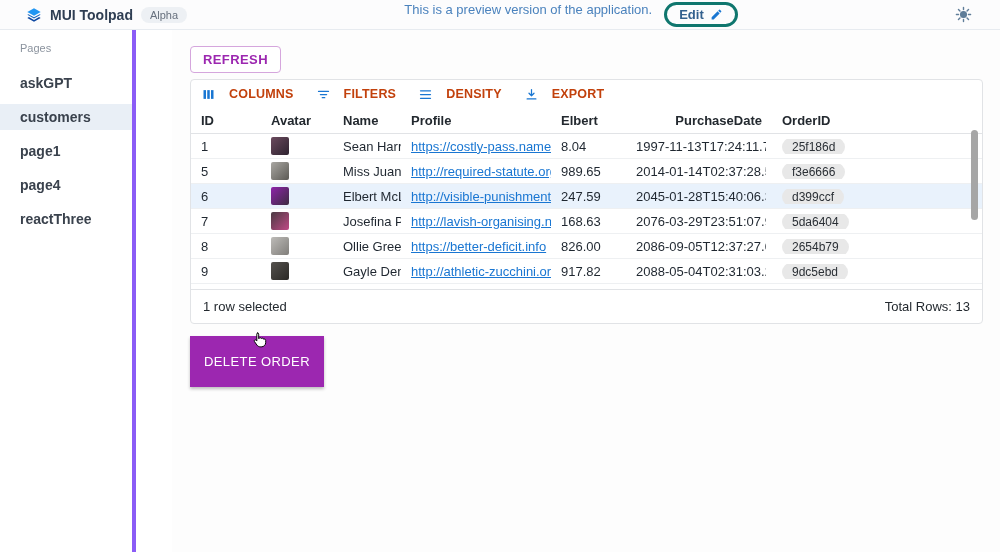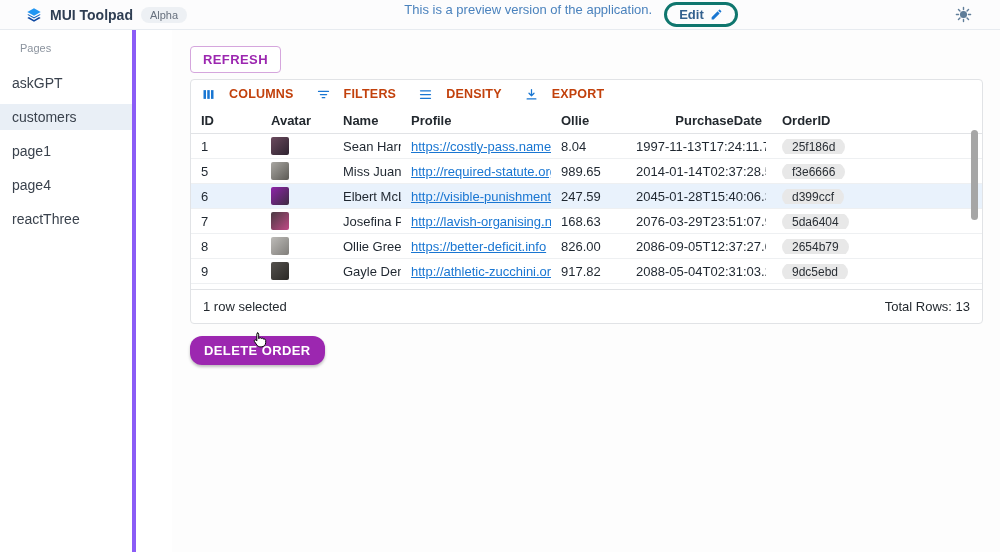"askGPT" .nav-item { font-weight: none -> bold; padding-left: 12px -> 20px }
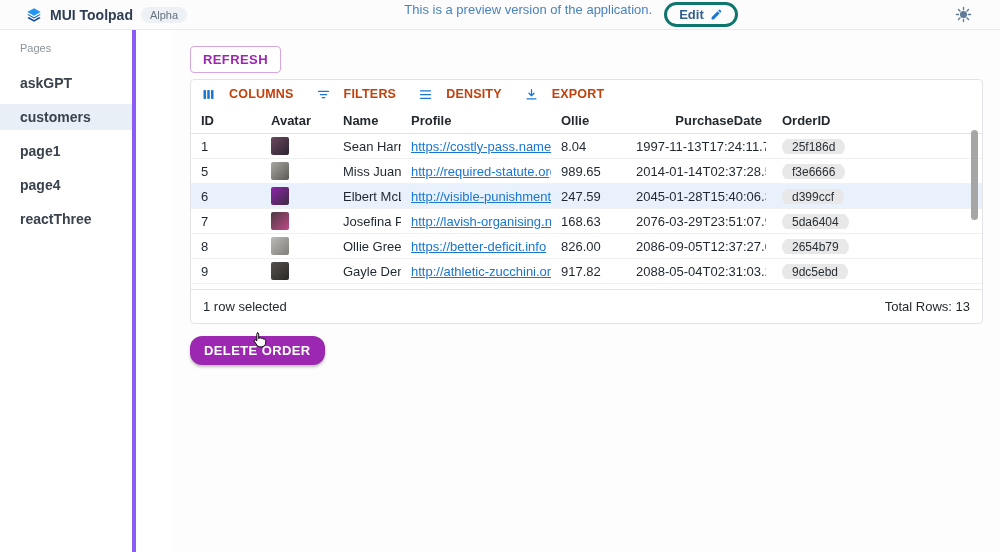"Ollie" div.cell { text: Ollie -> Elbert }
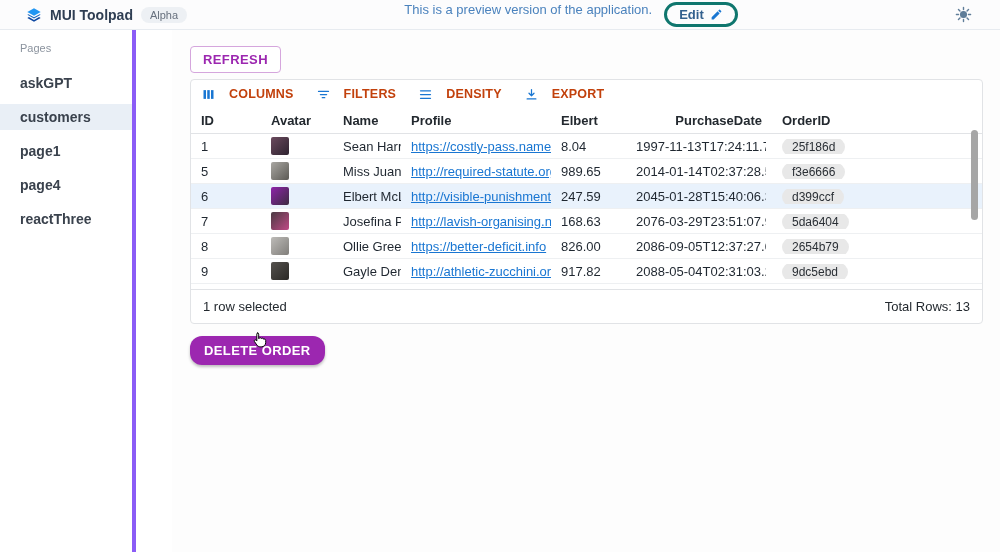"DELETE ORDER" .delete-btn { border-radius: 12px -> 0; font-weight: bold -> normal; padding: 7px 14px -> 18px 14px }
